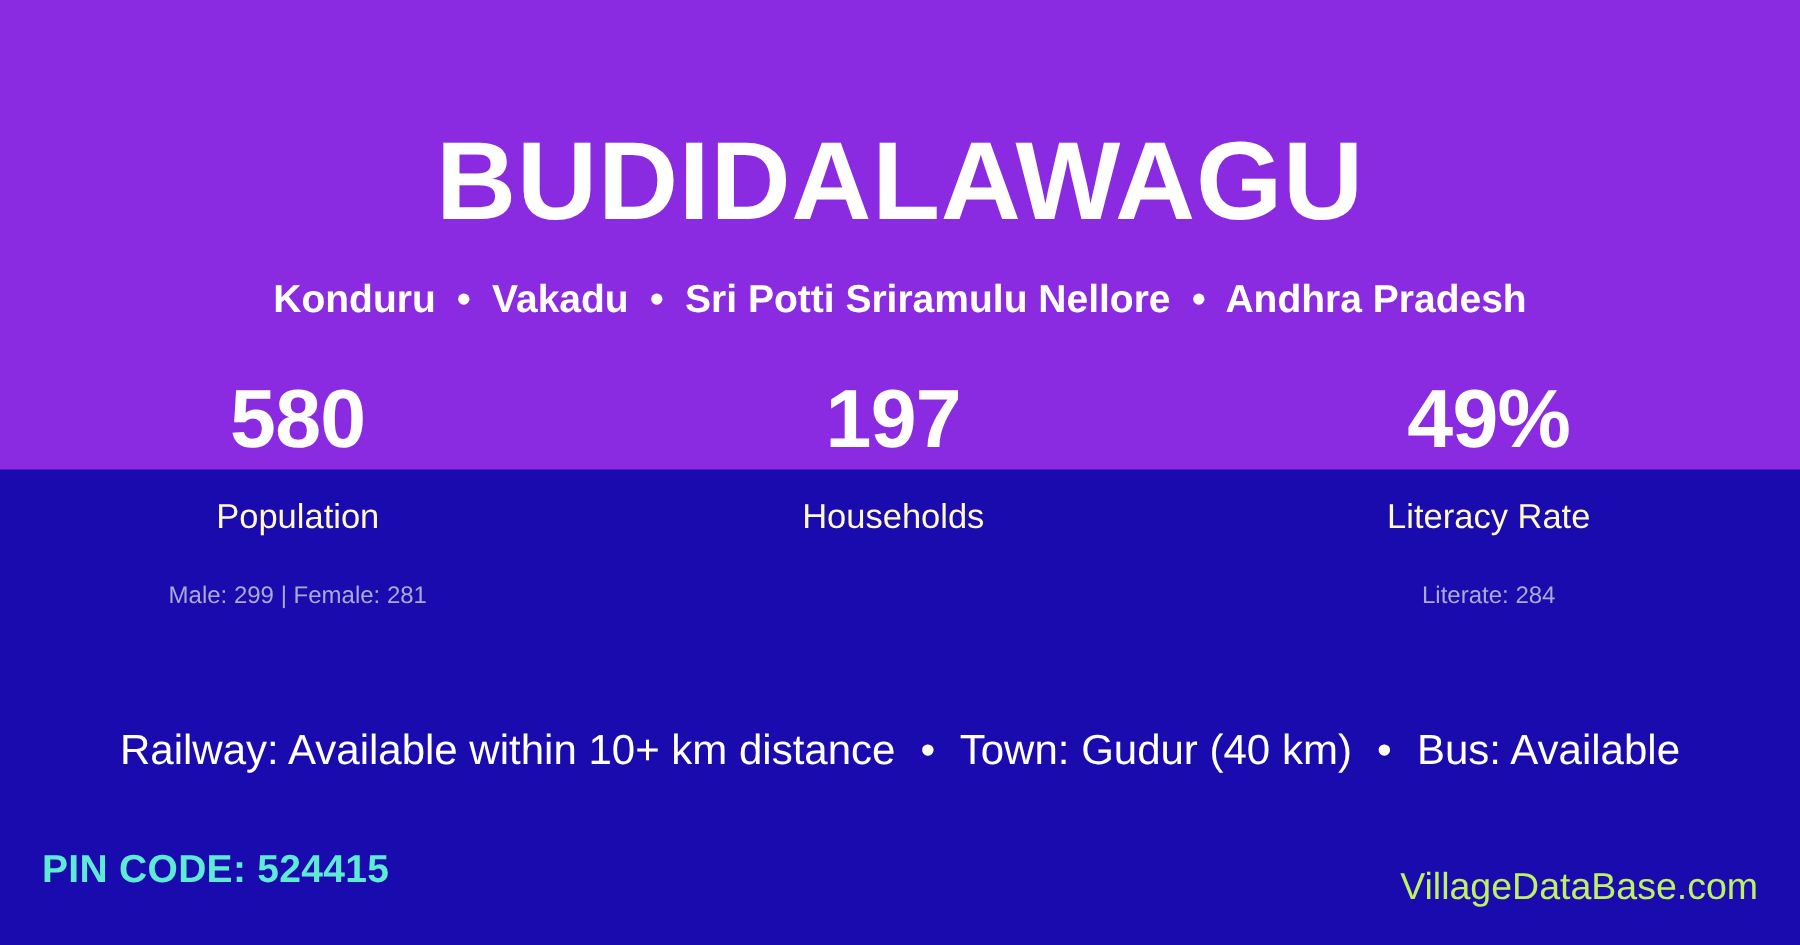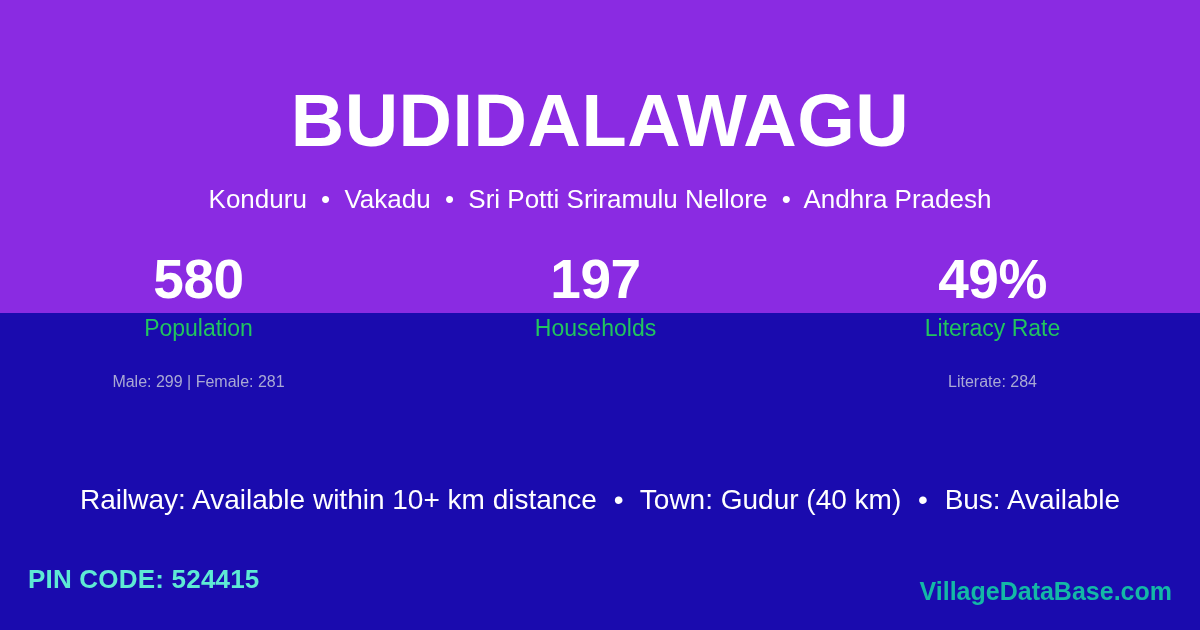"Konduru • Vakadu • Sri" .subtitle { font-weight: normal -> bold }
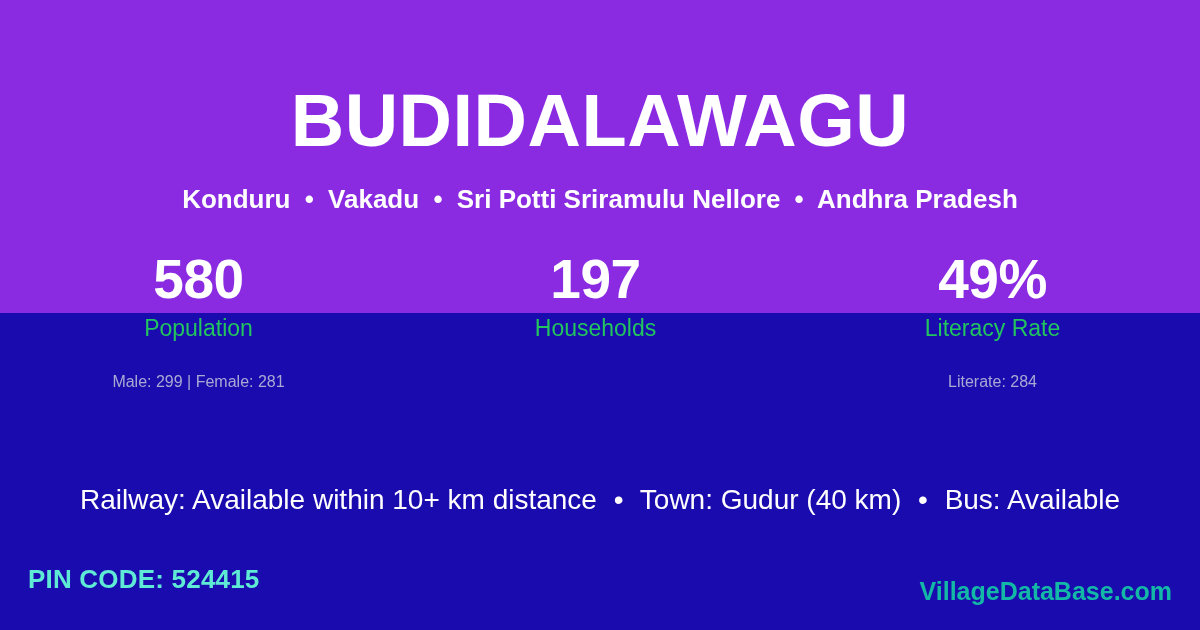"Population" .stat-label { color: #22c55e -> #fef9c3; margin-top: 3px -> 19px }
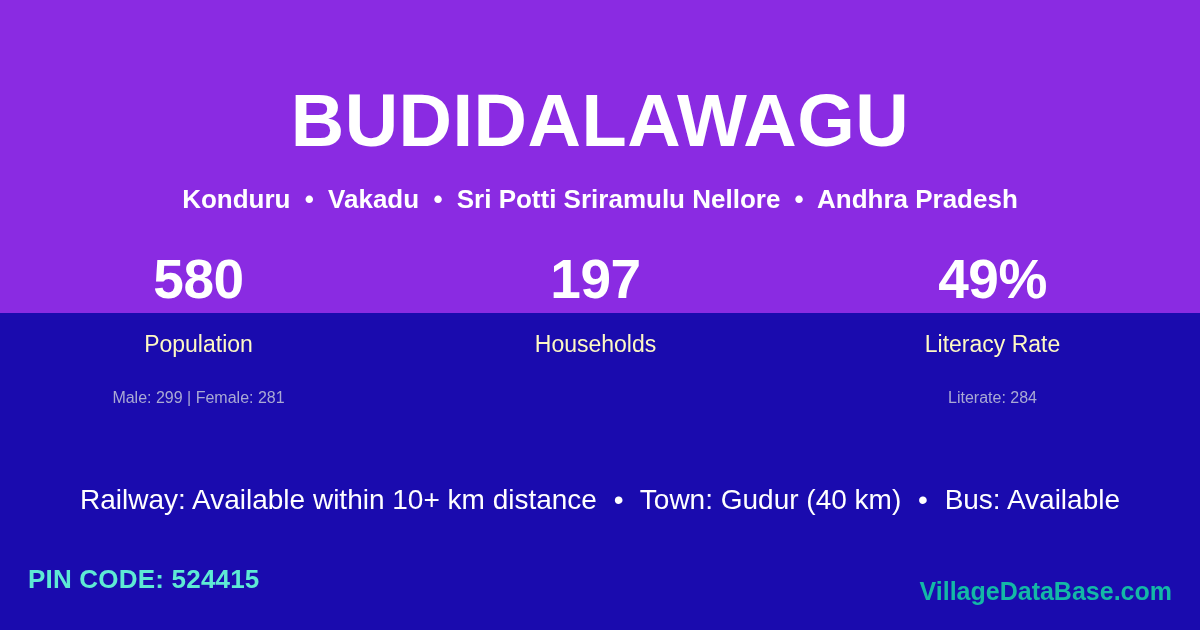"VillageDataBase.com" .brand { color: #14b8a6 -> #bef264; font-weight: bold -> normal }
